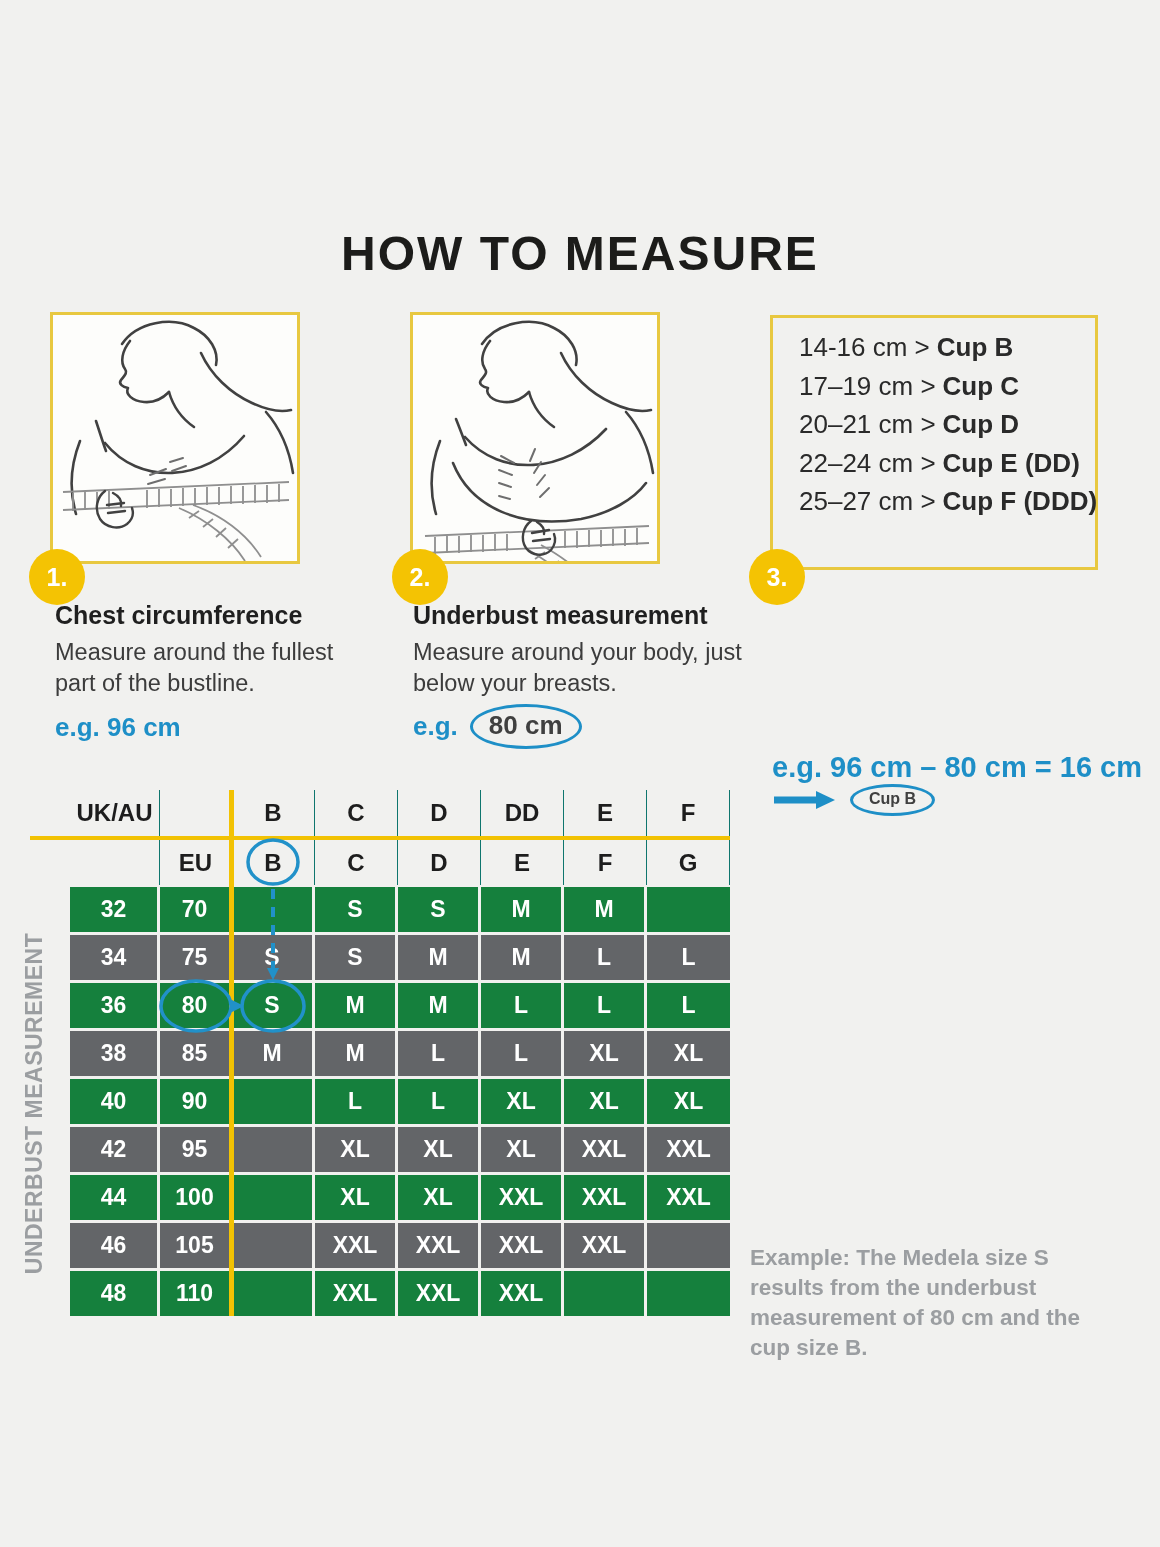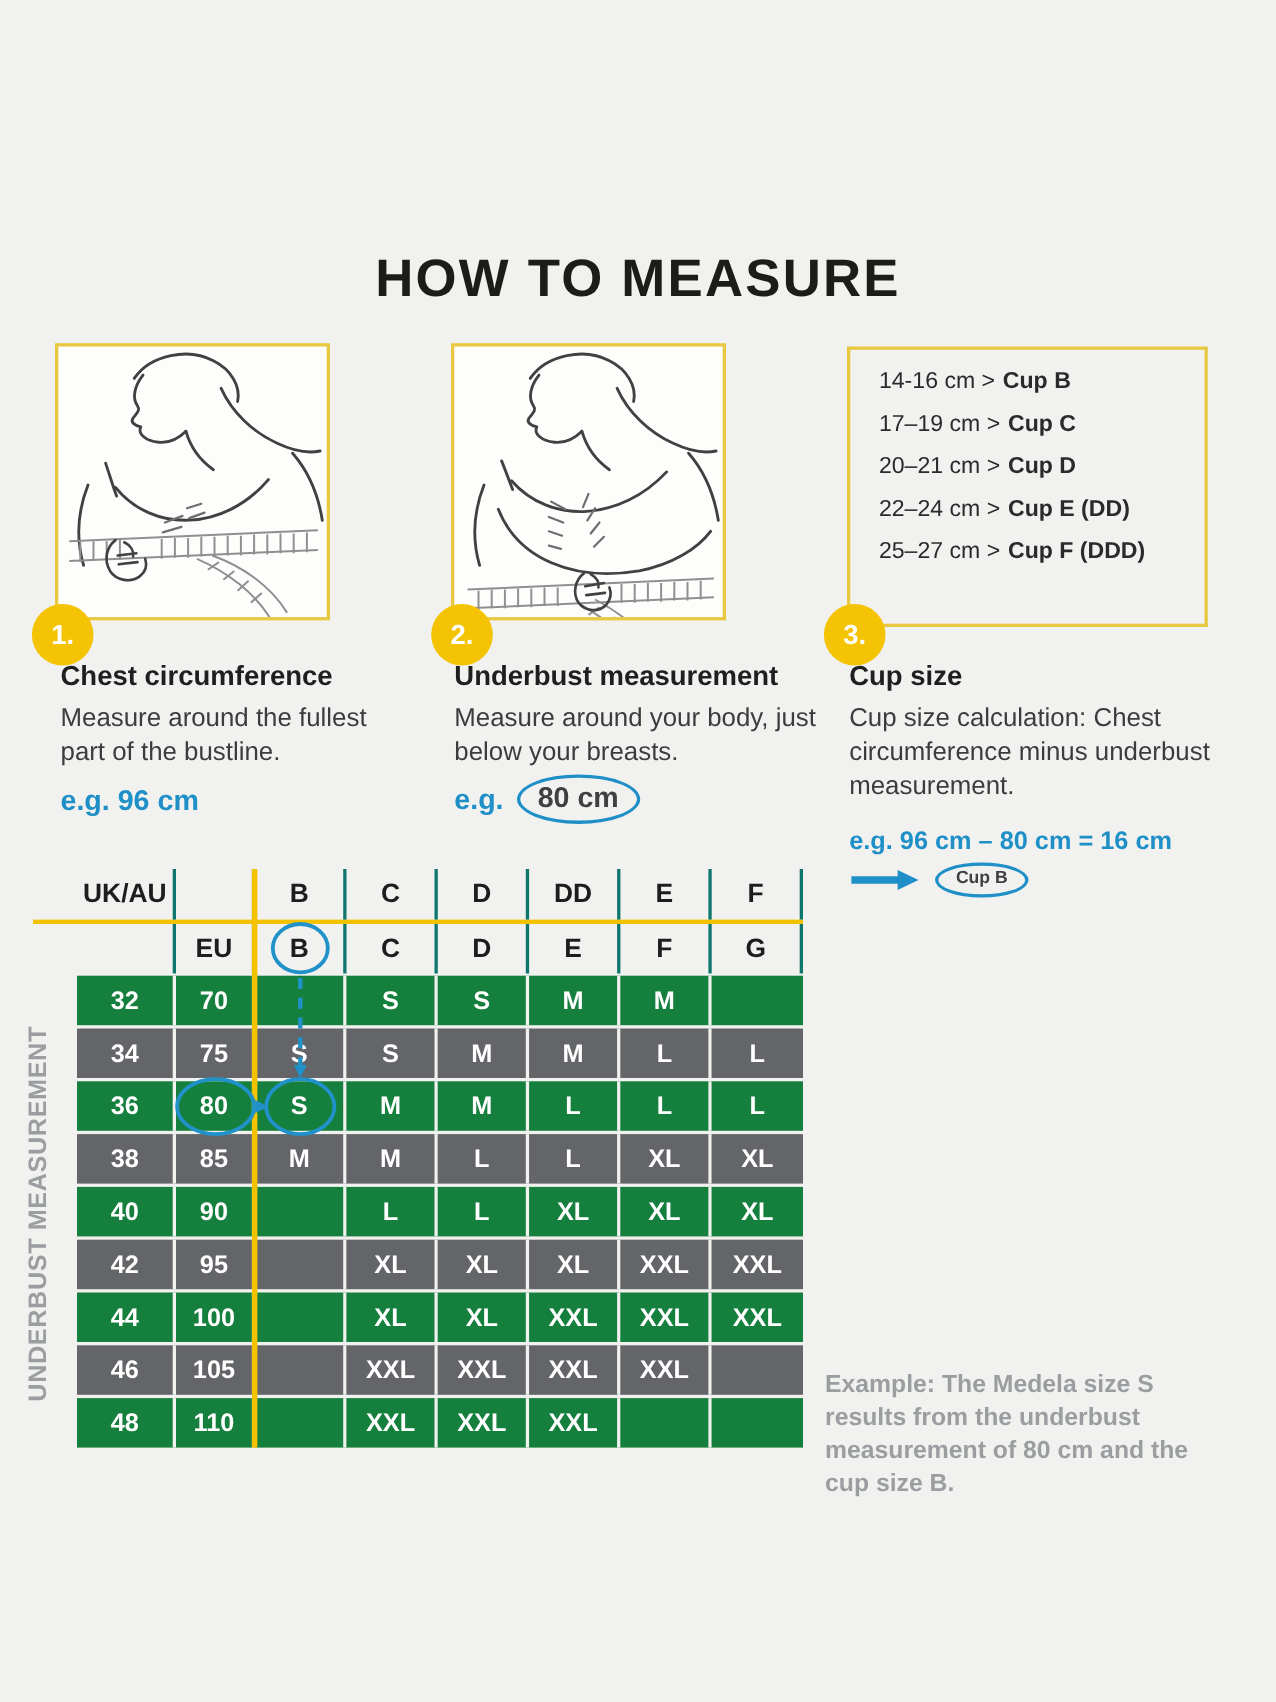"14-16 cm > Cup B" .cup-line { font-size: 21px -> 26px }
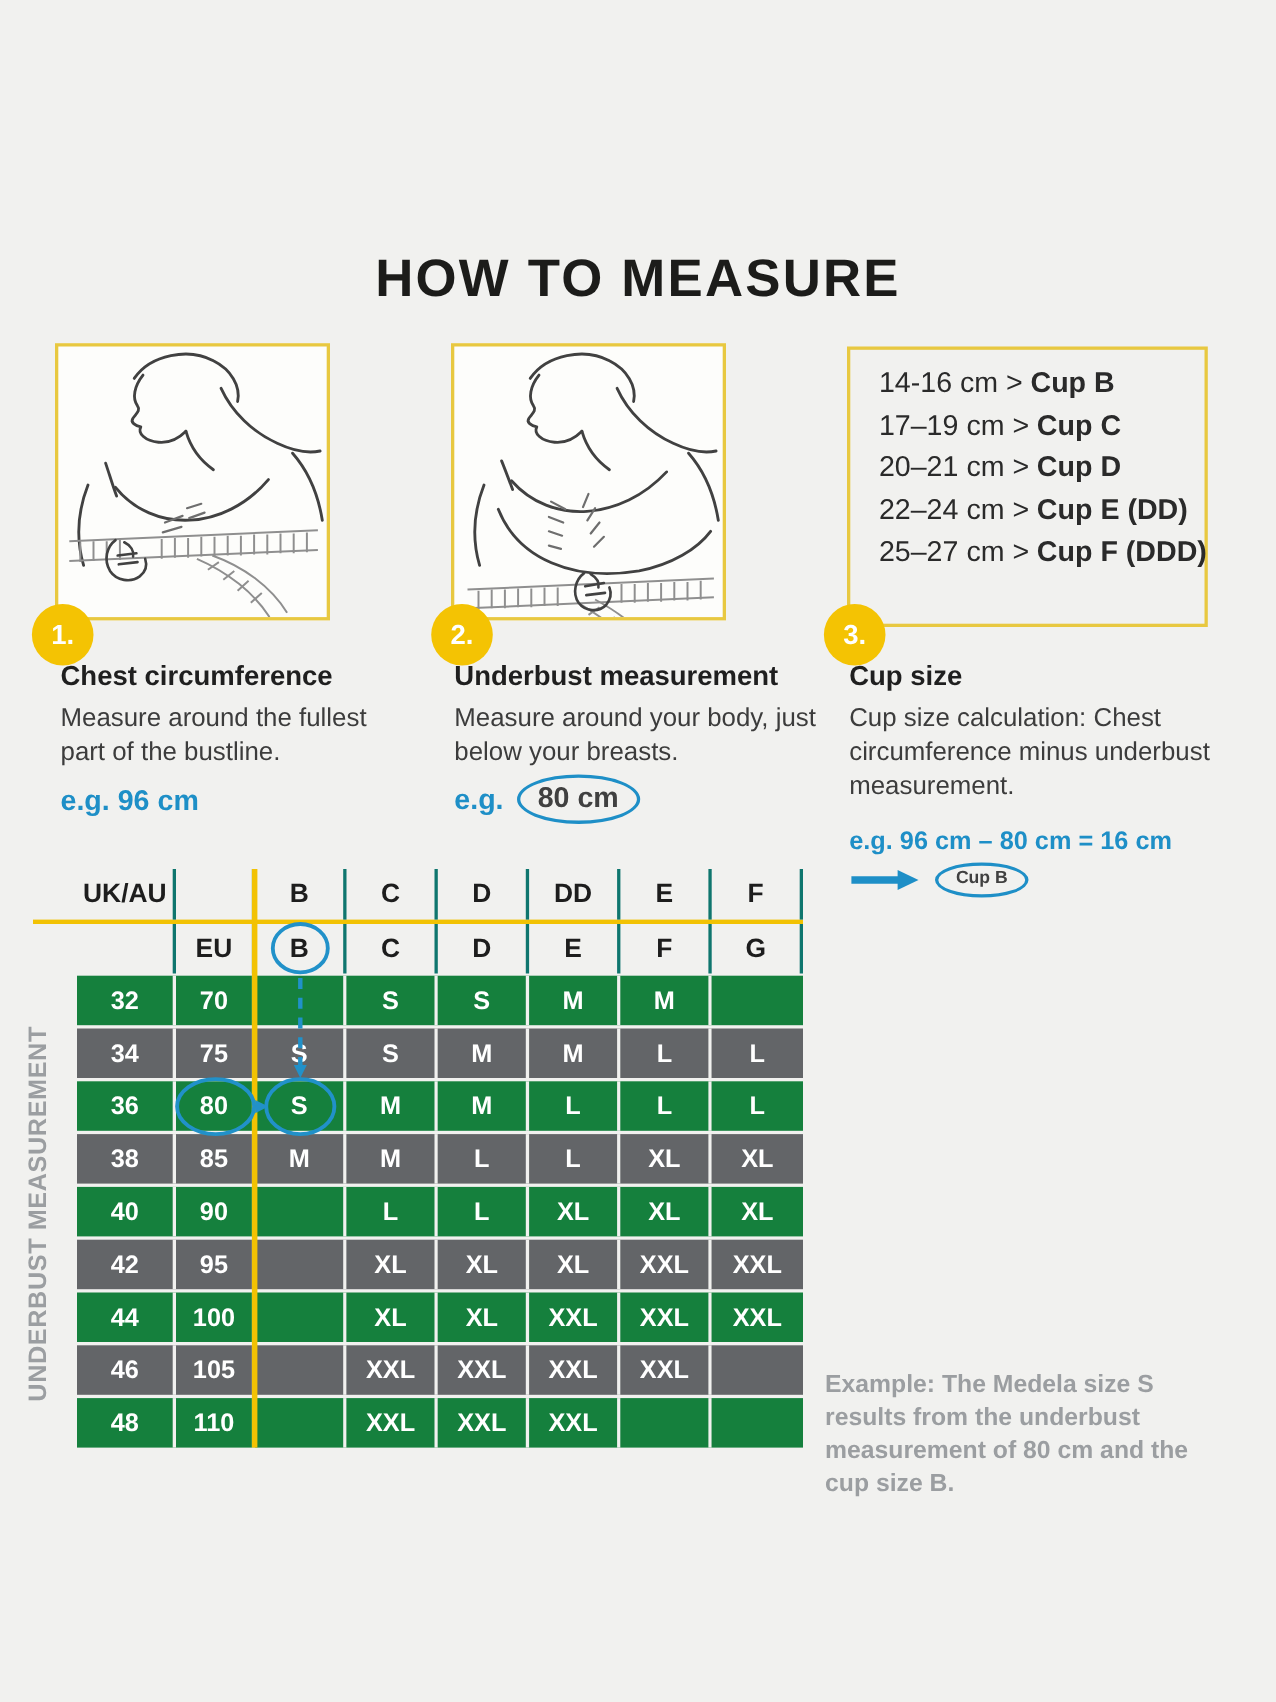"Cup size" div.step-text { html: <div> <h2>Cup size</h2> <p>Cup size calculation: Chest circumference minus underbust measurement.</p> </div> -> none }
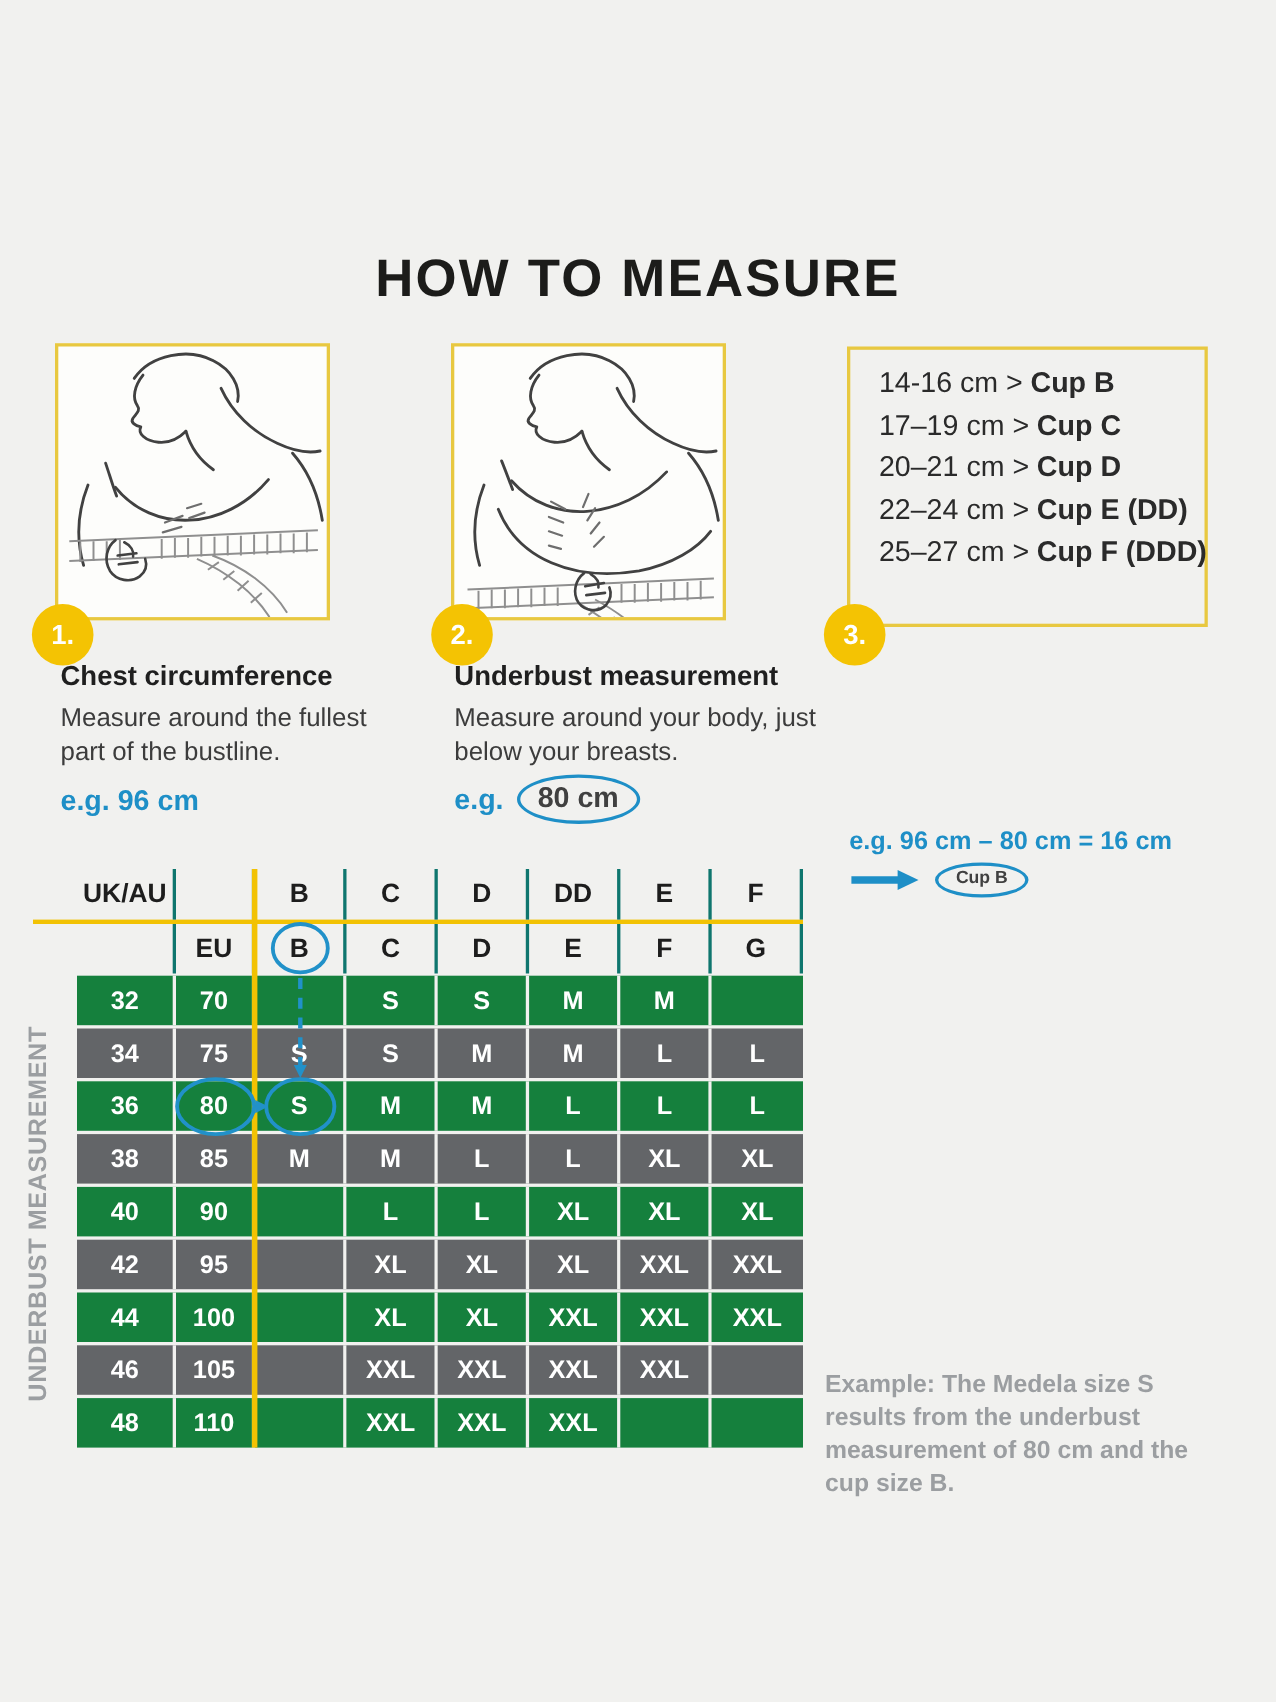"e.g. 96 cm – 80" .e3 { font-size: 23px -> 29px }
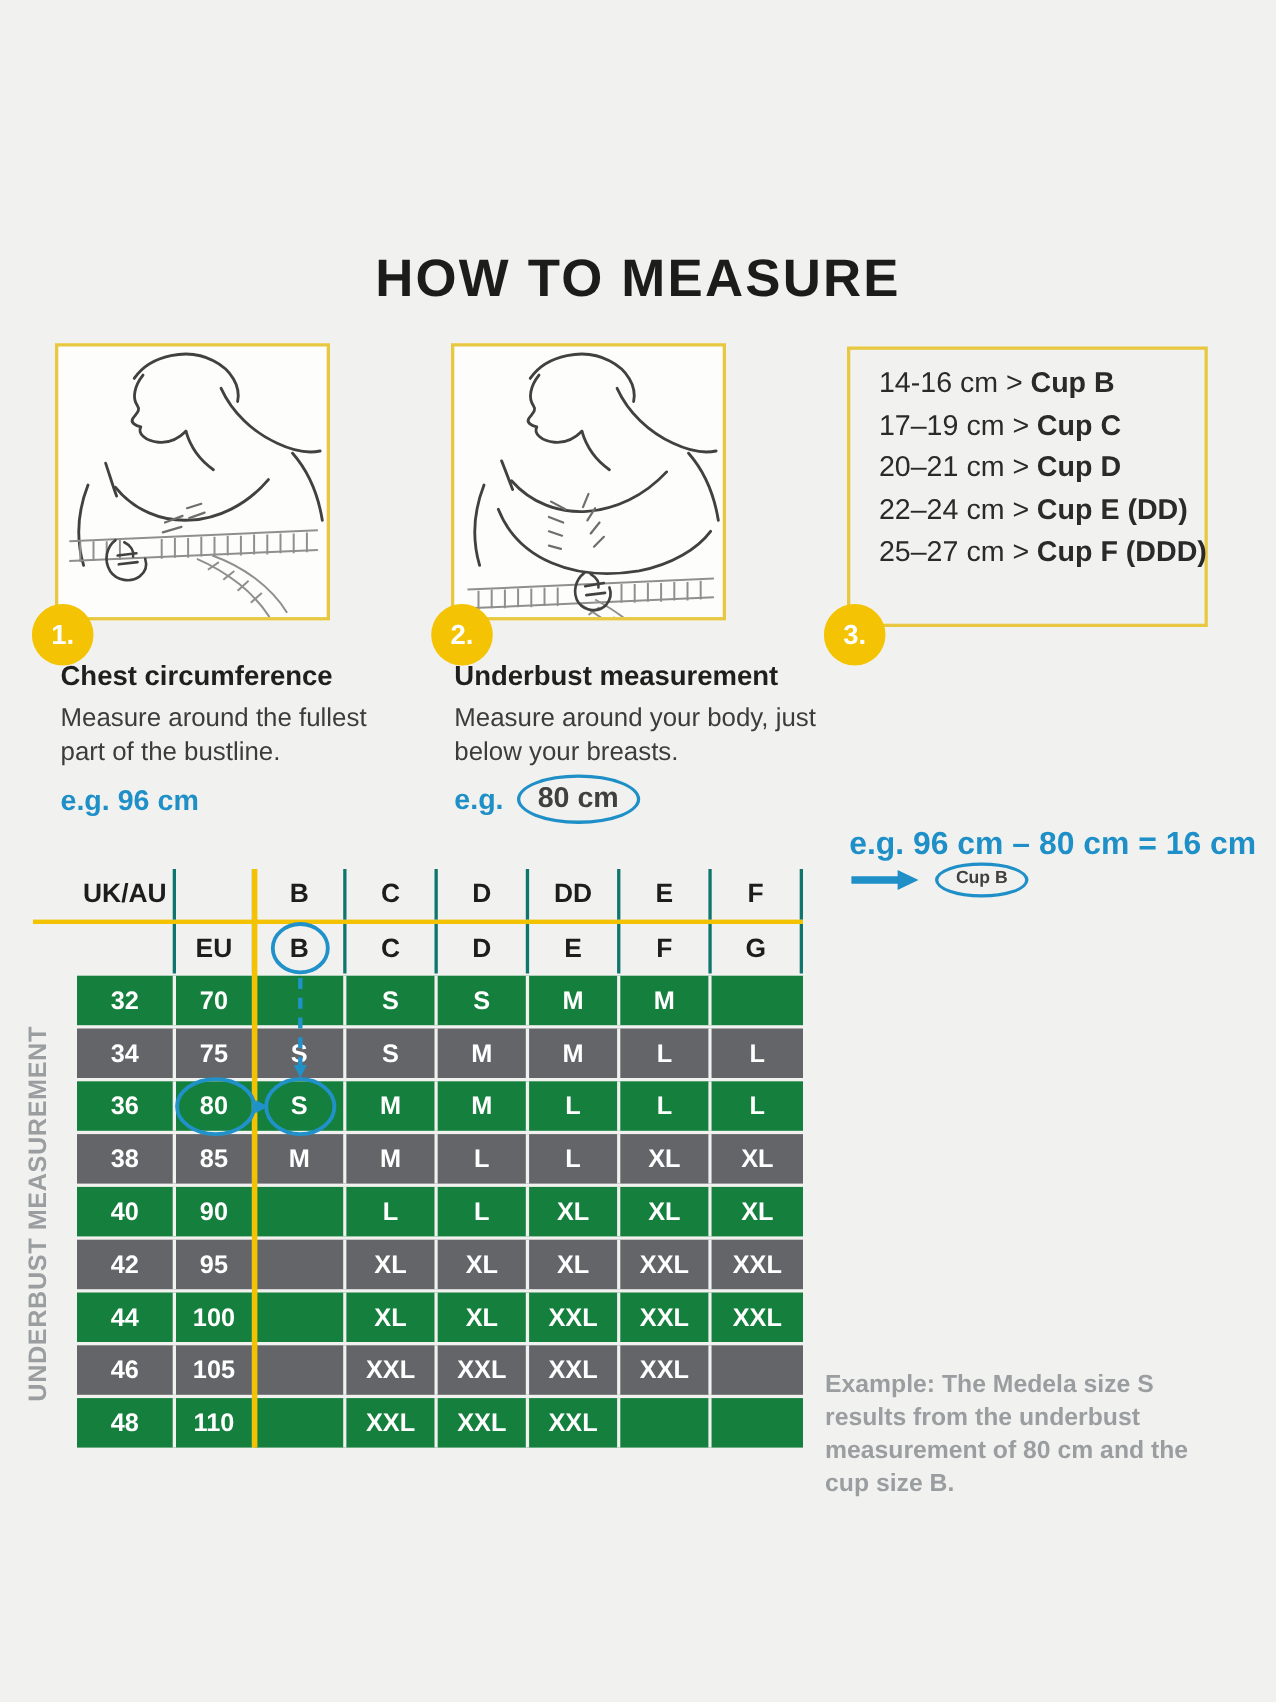"UK/AU" .hcell { border-right: 3px solid #0f766e -> 1px solid #0f766e }
